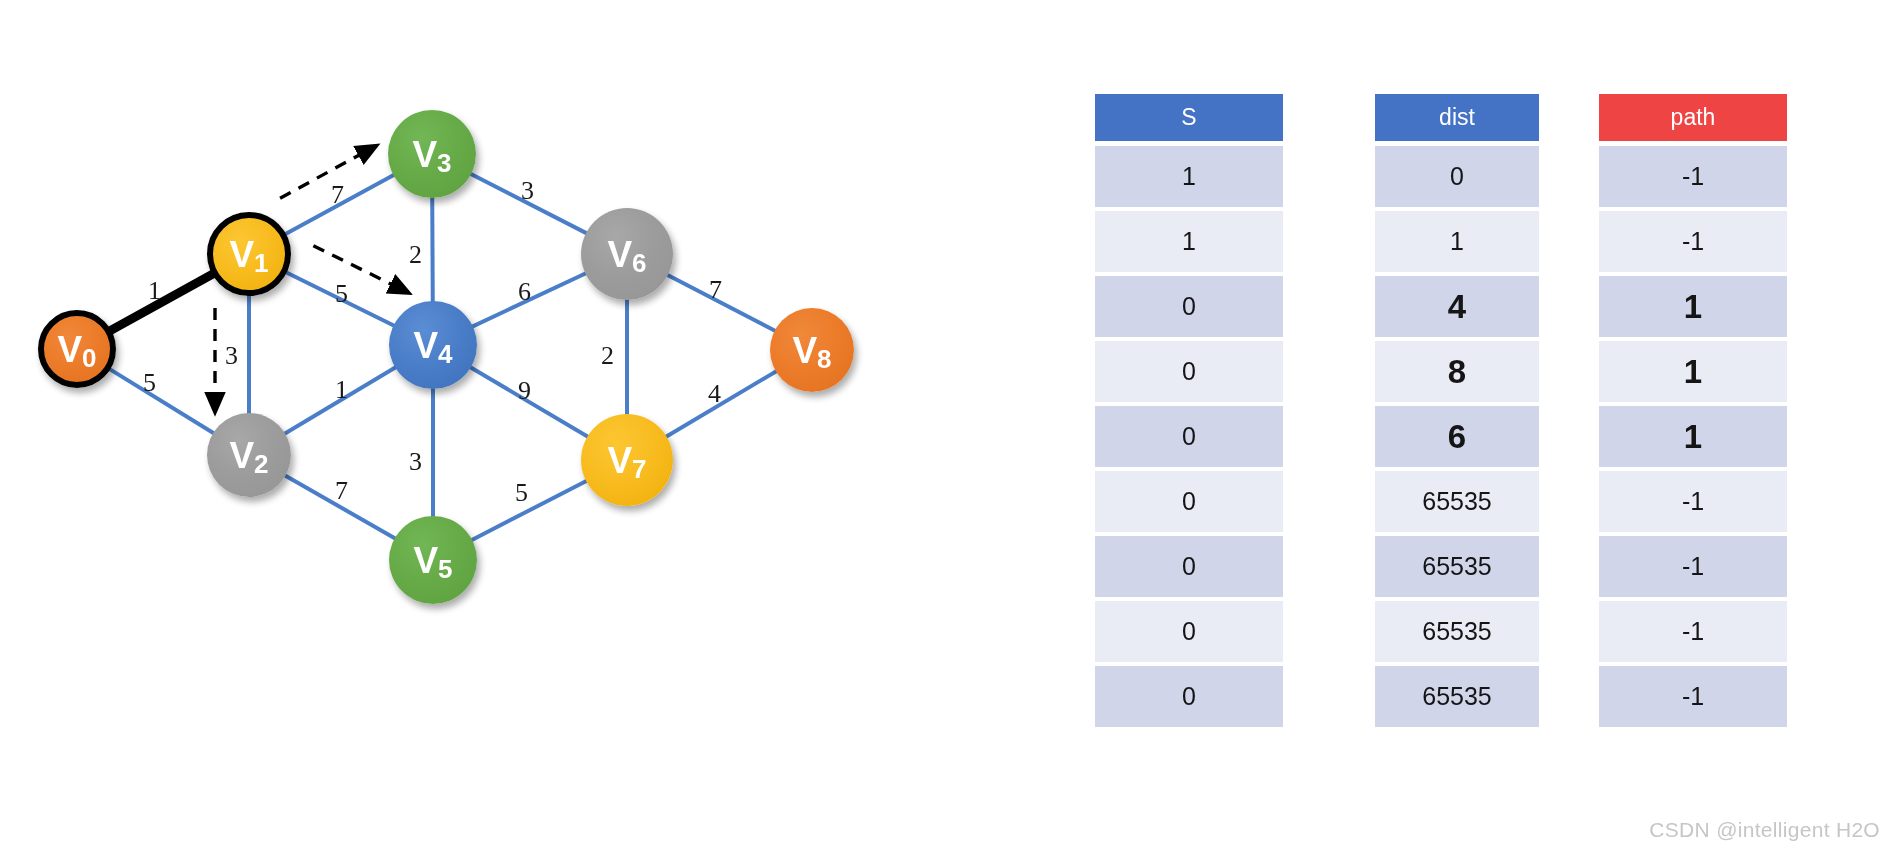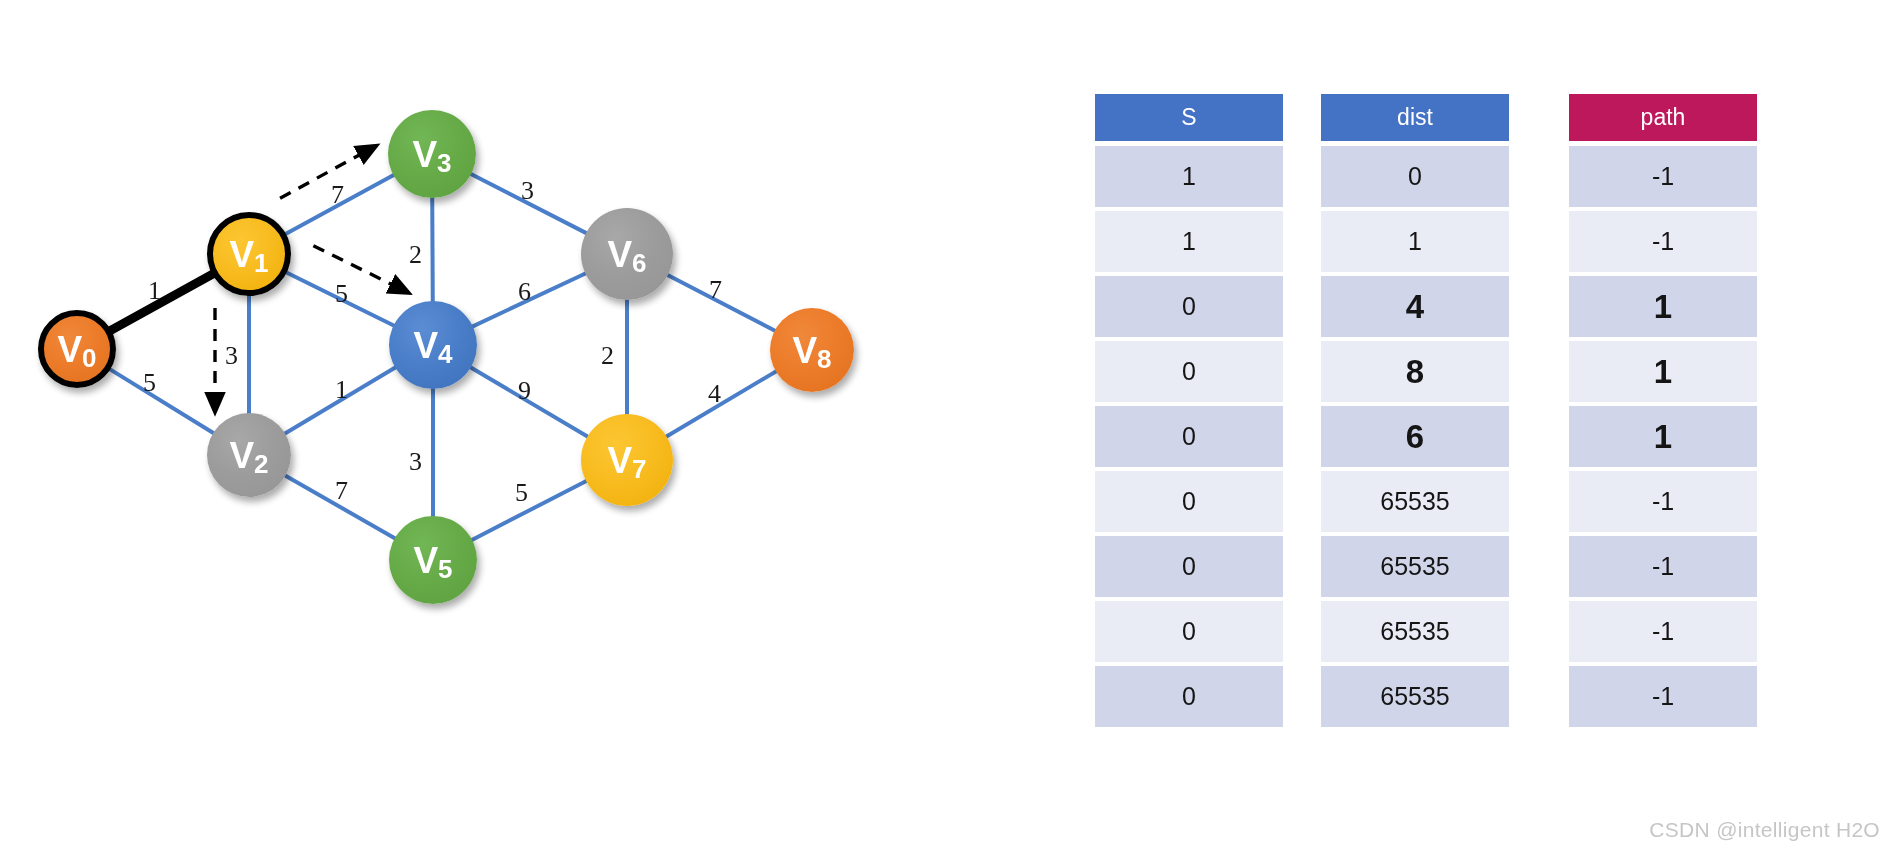"dist" .tcol.col-dist { margin-left: 38px -> 92px; width: 188px -> 164px }
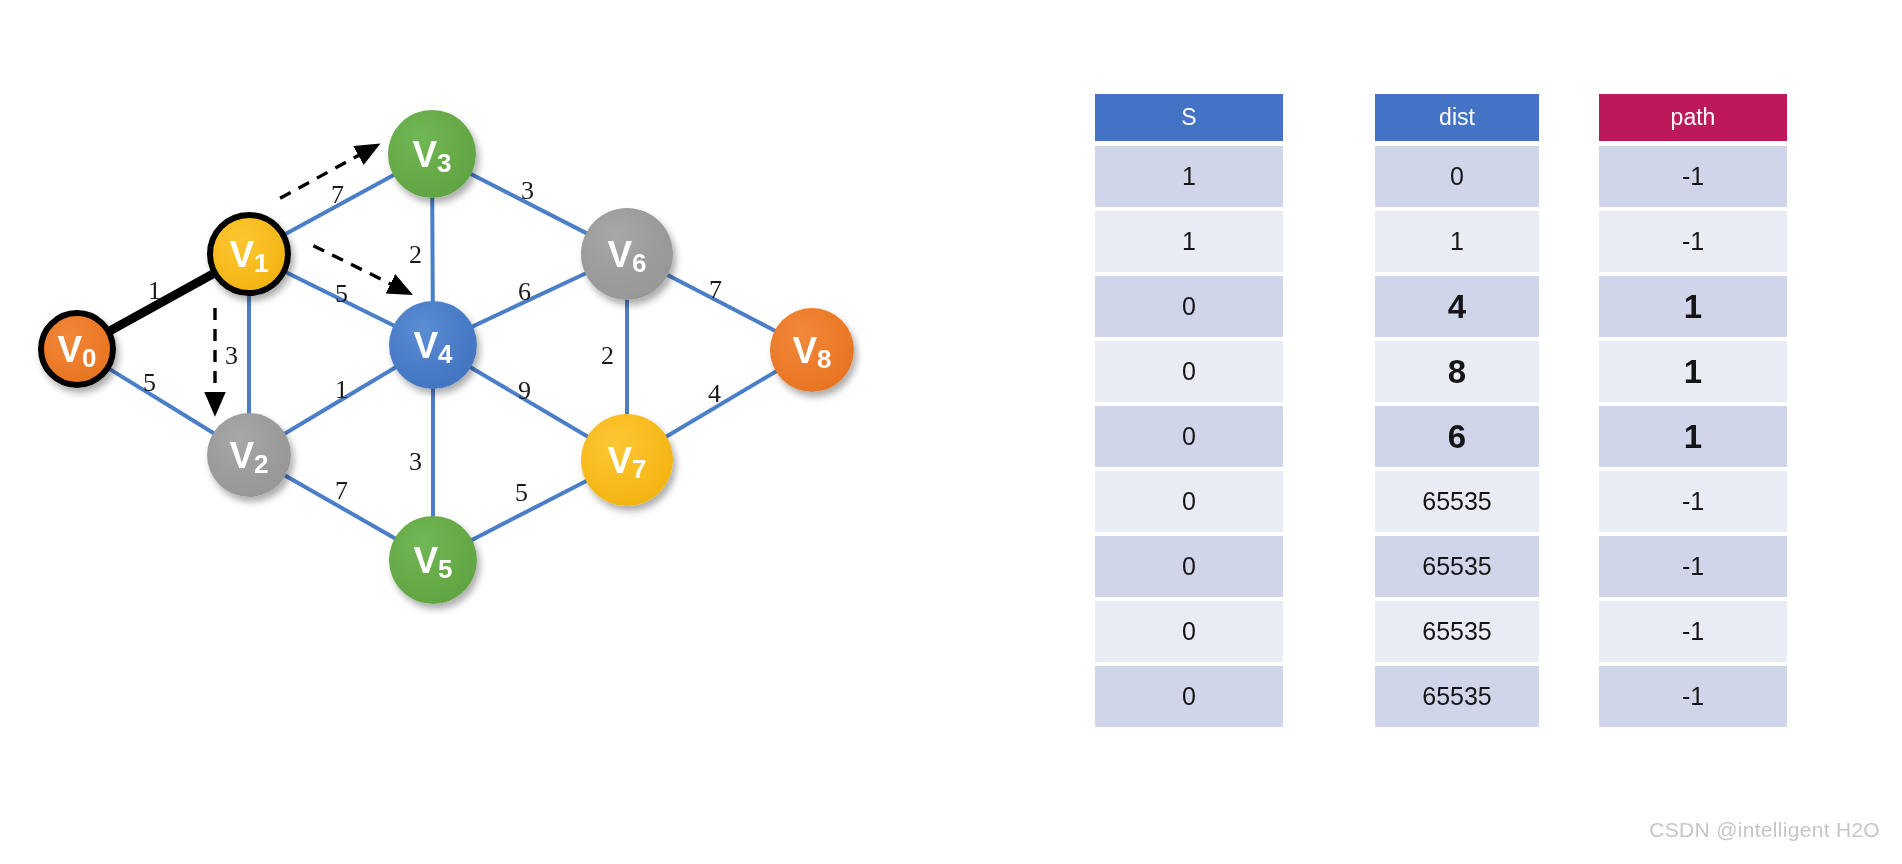"path" div.thead { background: #be185d -> #ef4444 }
